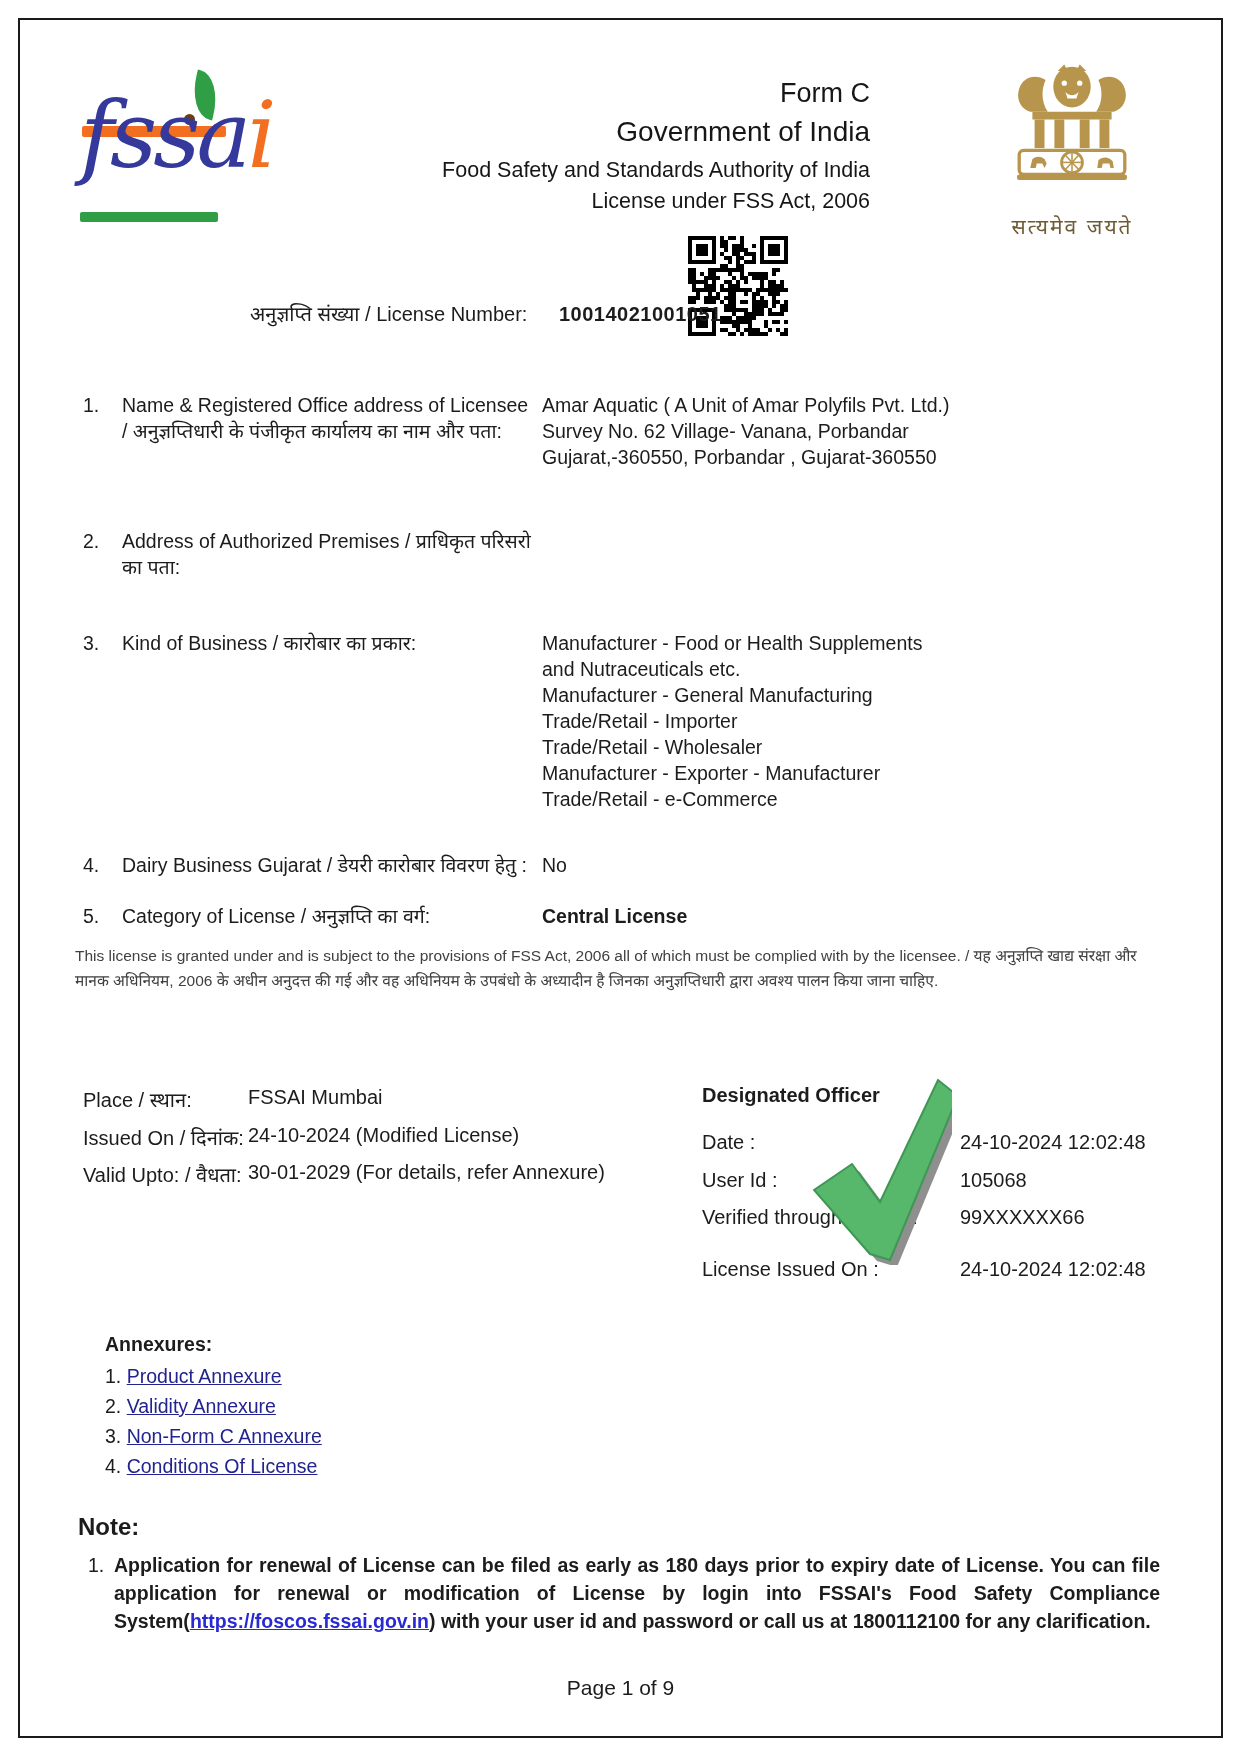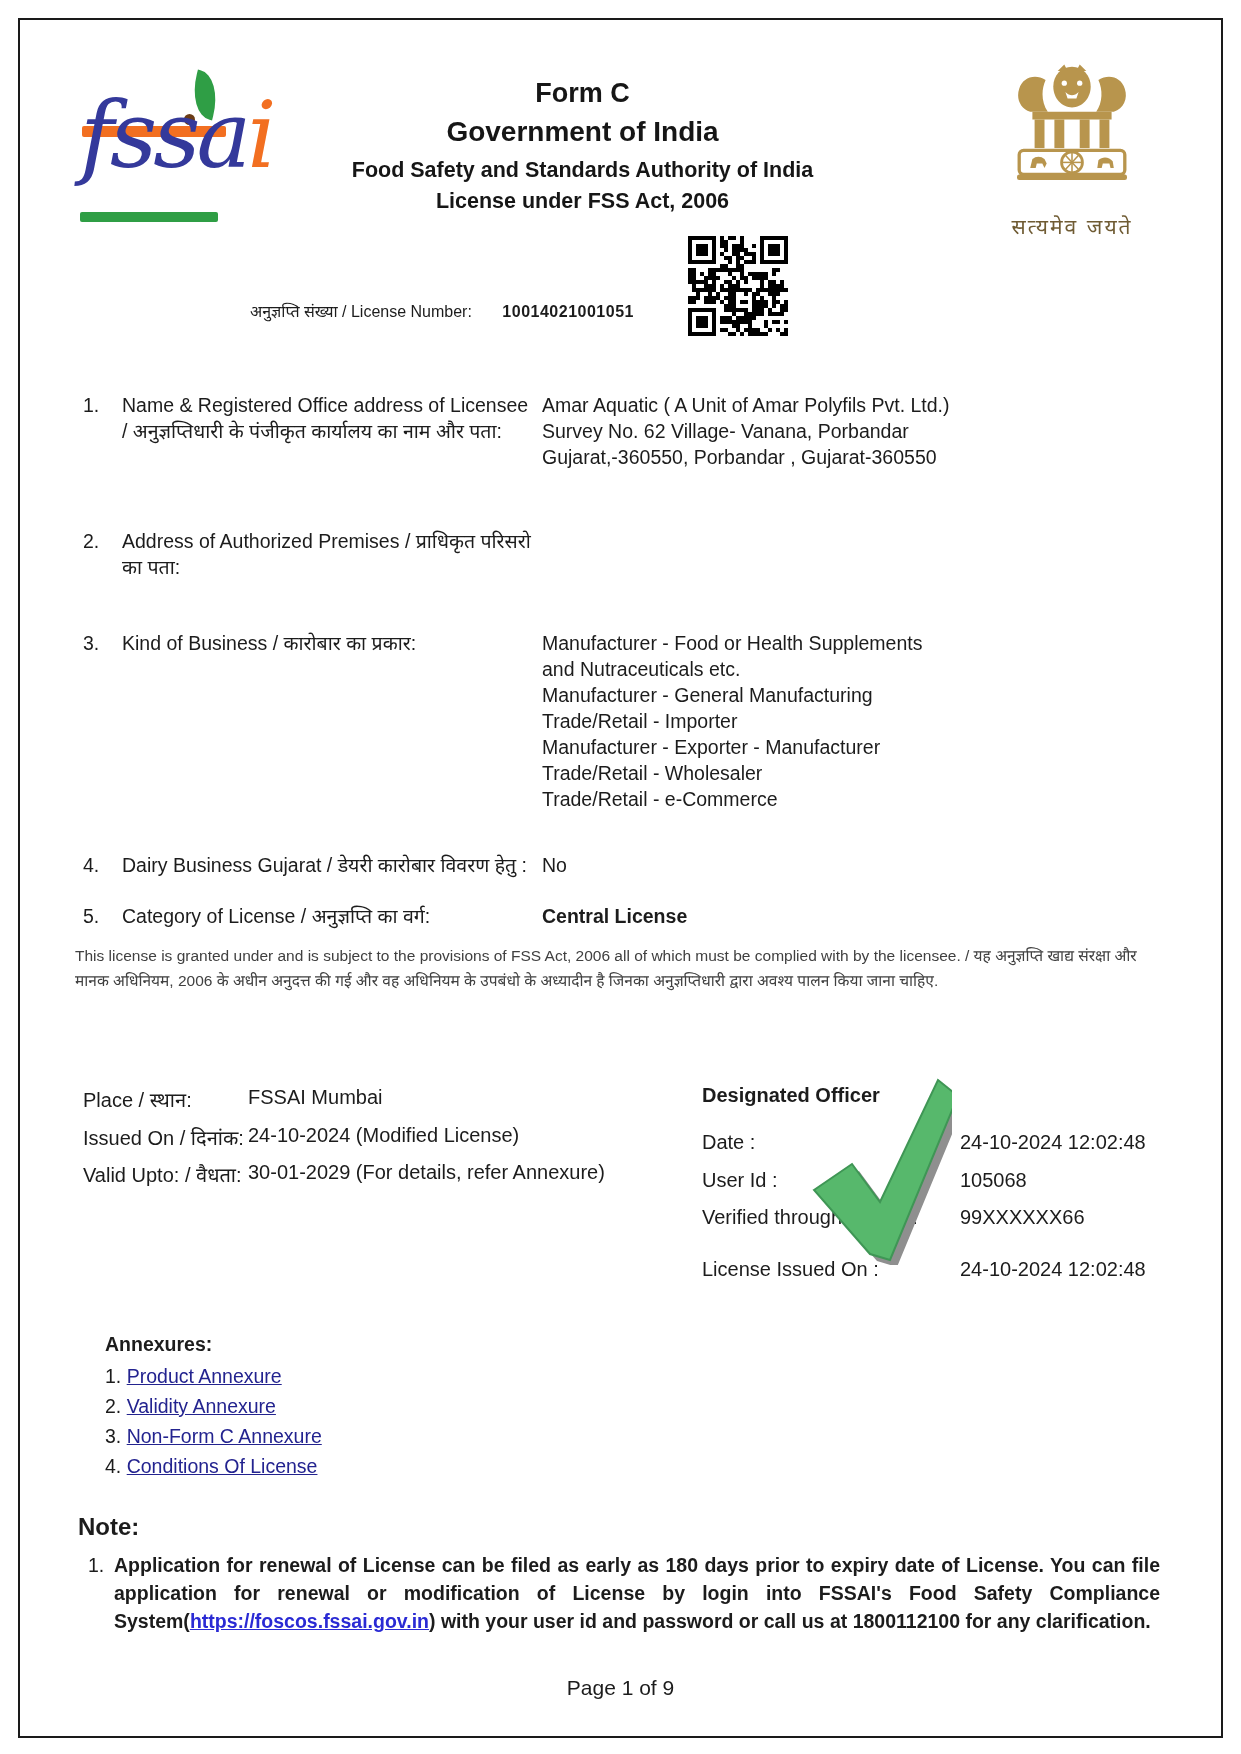"Form C" .titles { font-weight: bold -> normal; text-align: center -> right }
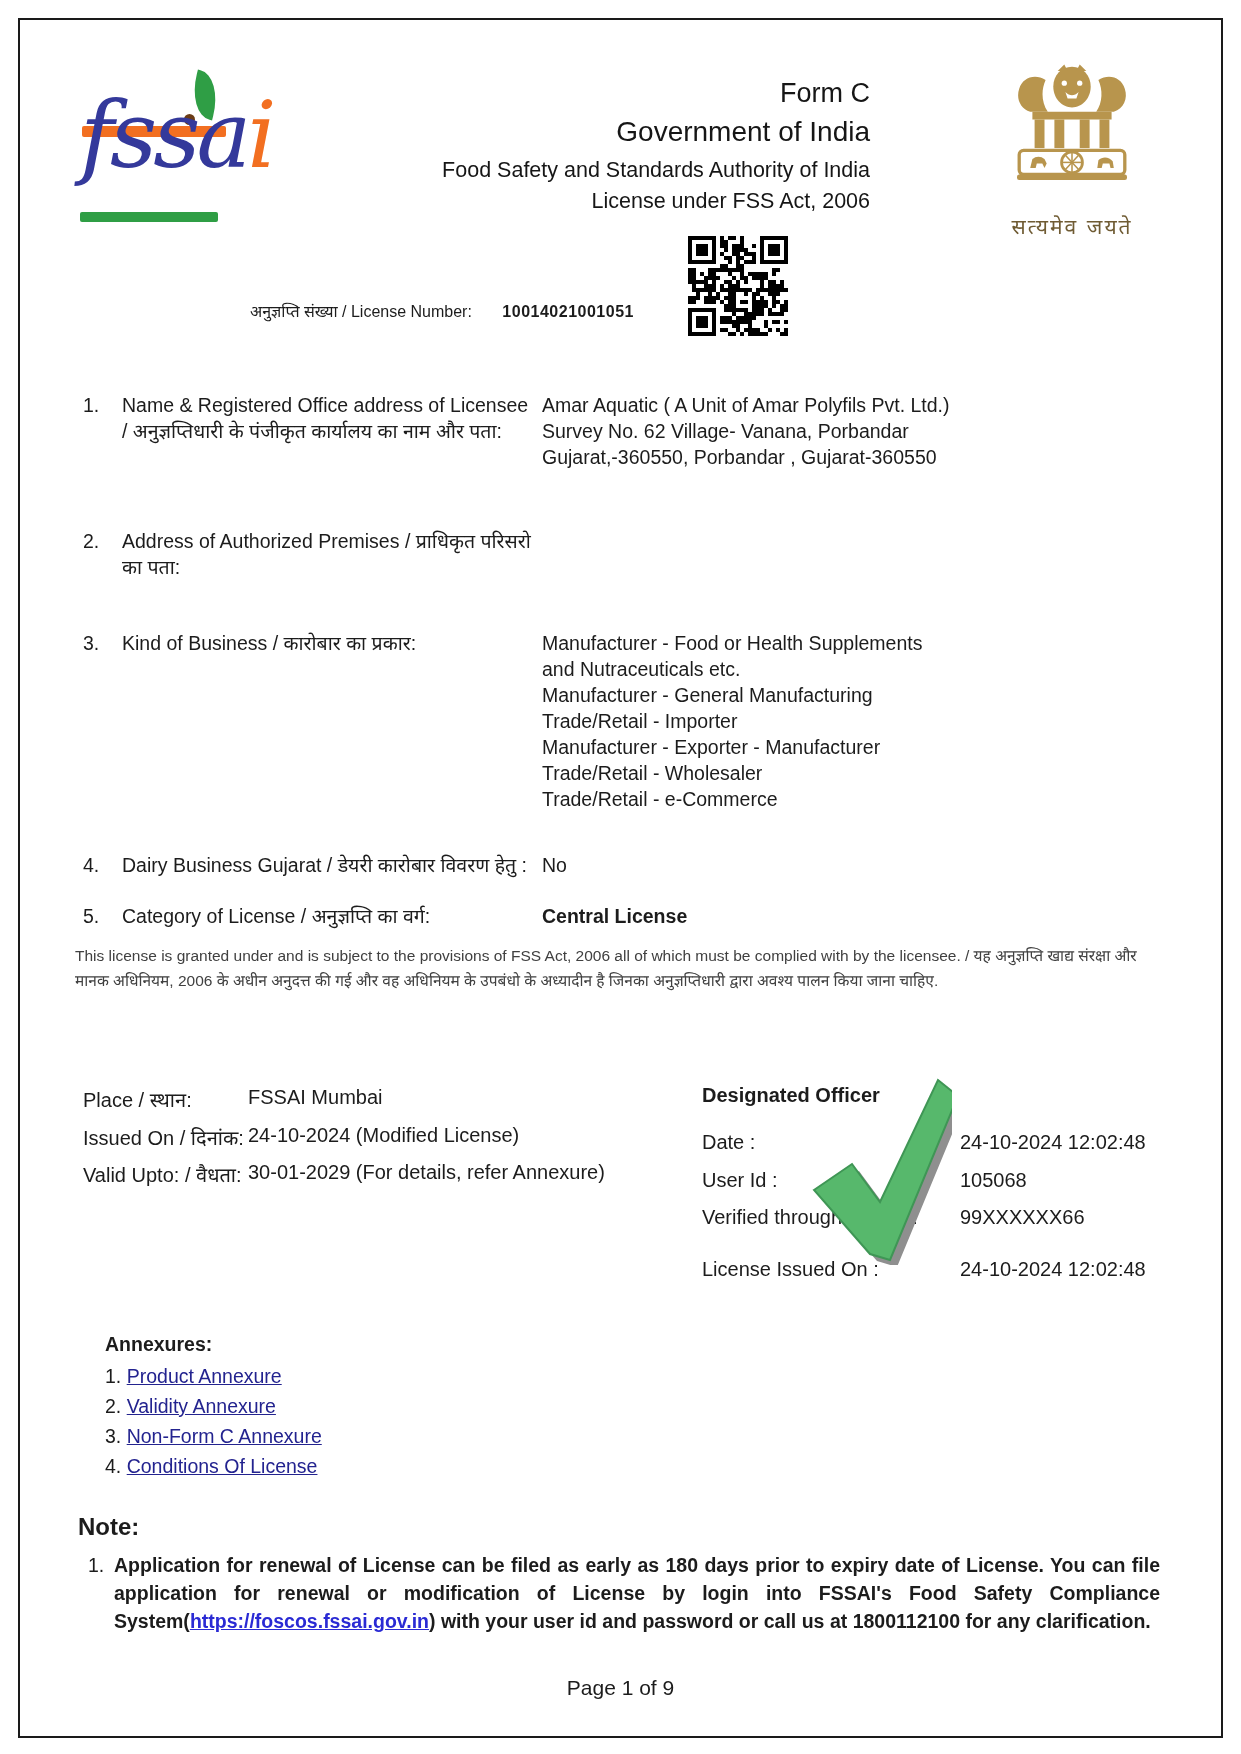"अनुज्ञप्ति संख्या / License Number:" .license-row { font-size: 16px -> 20px }
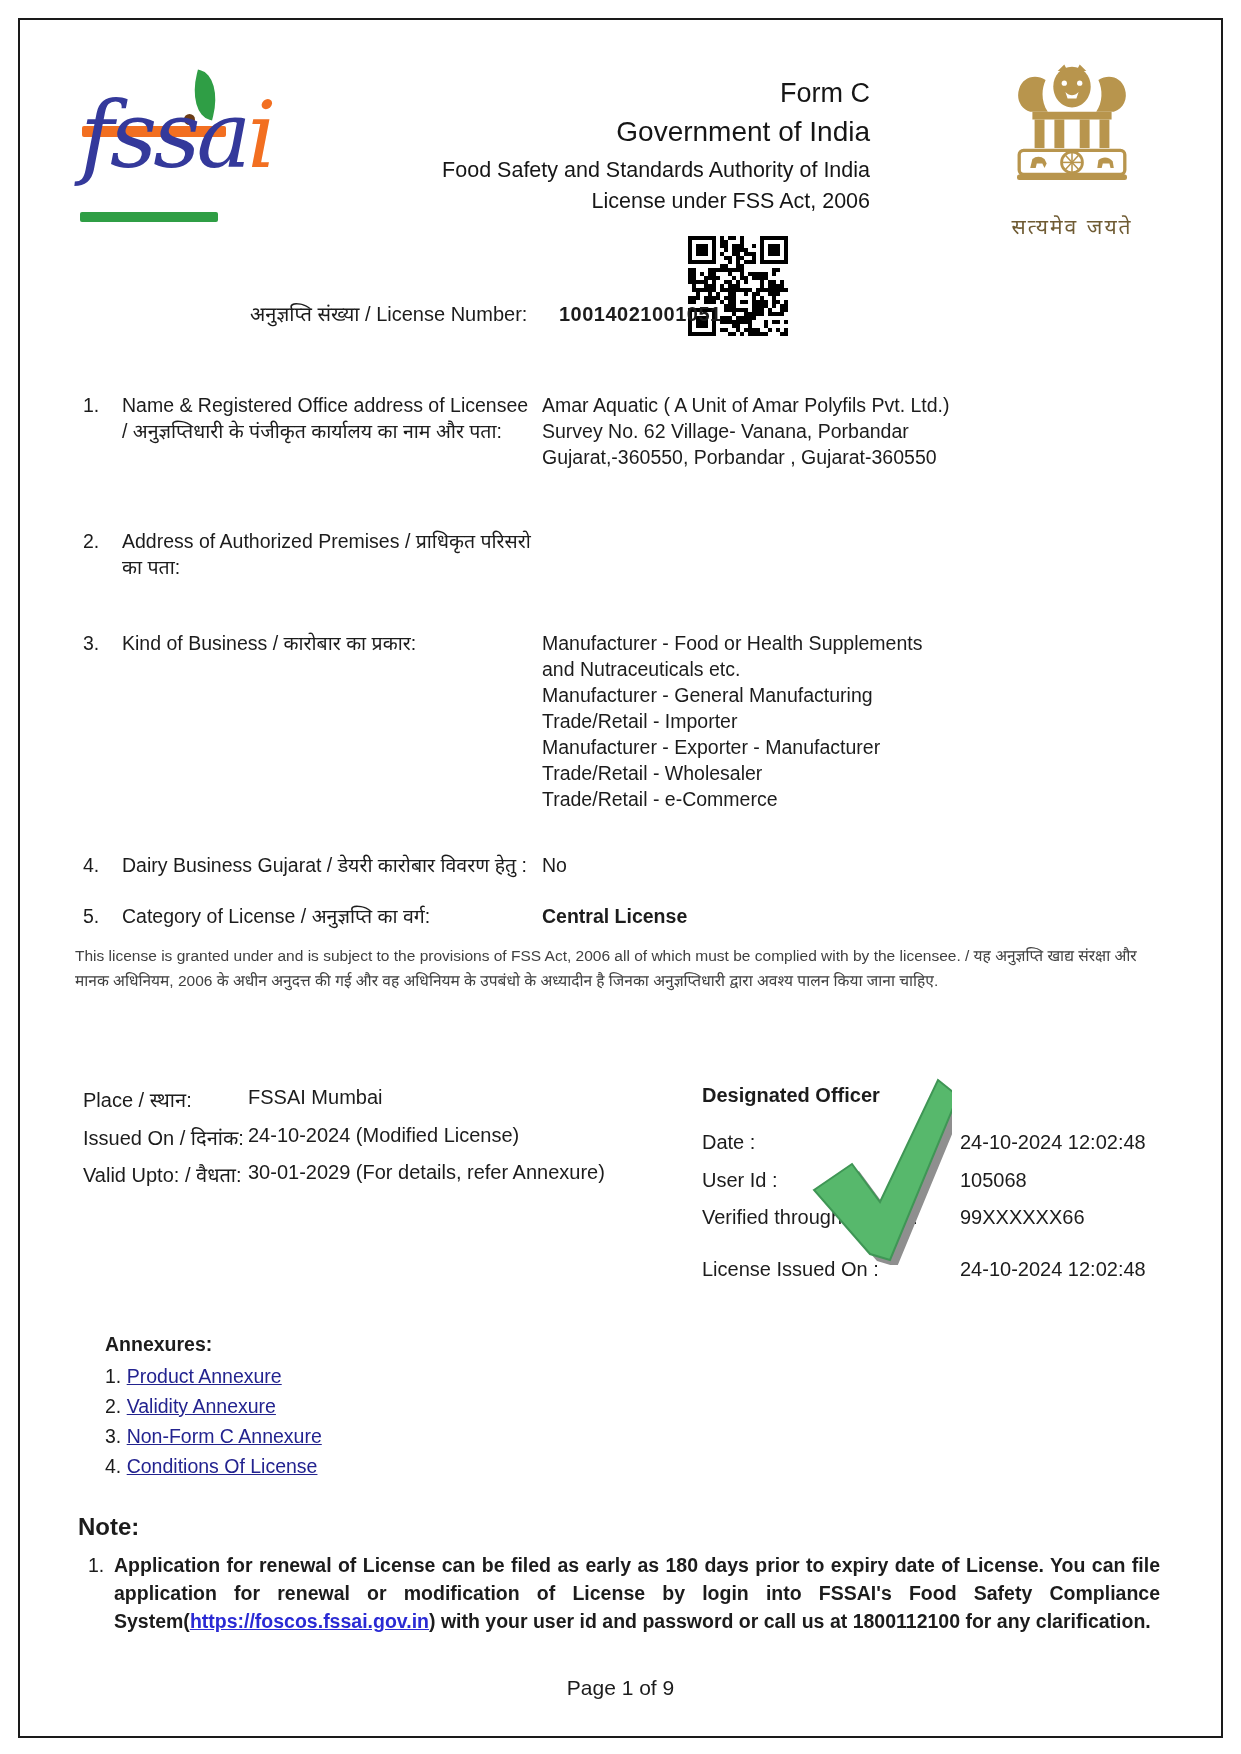"Manufacturer - Exporter - Manufacturer" div { order: before "Trade/Retail - Wholesaler" -> after "Trade/Retail - Wholesaler" }
